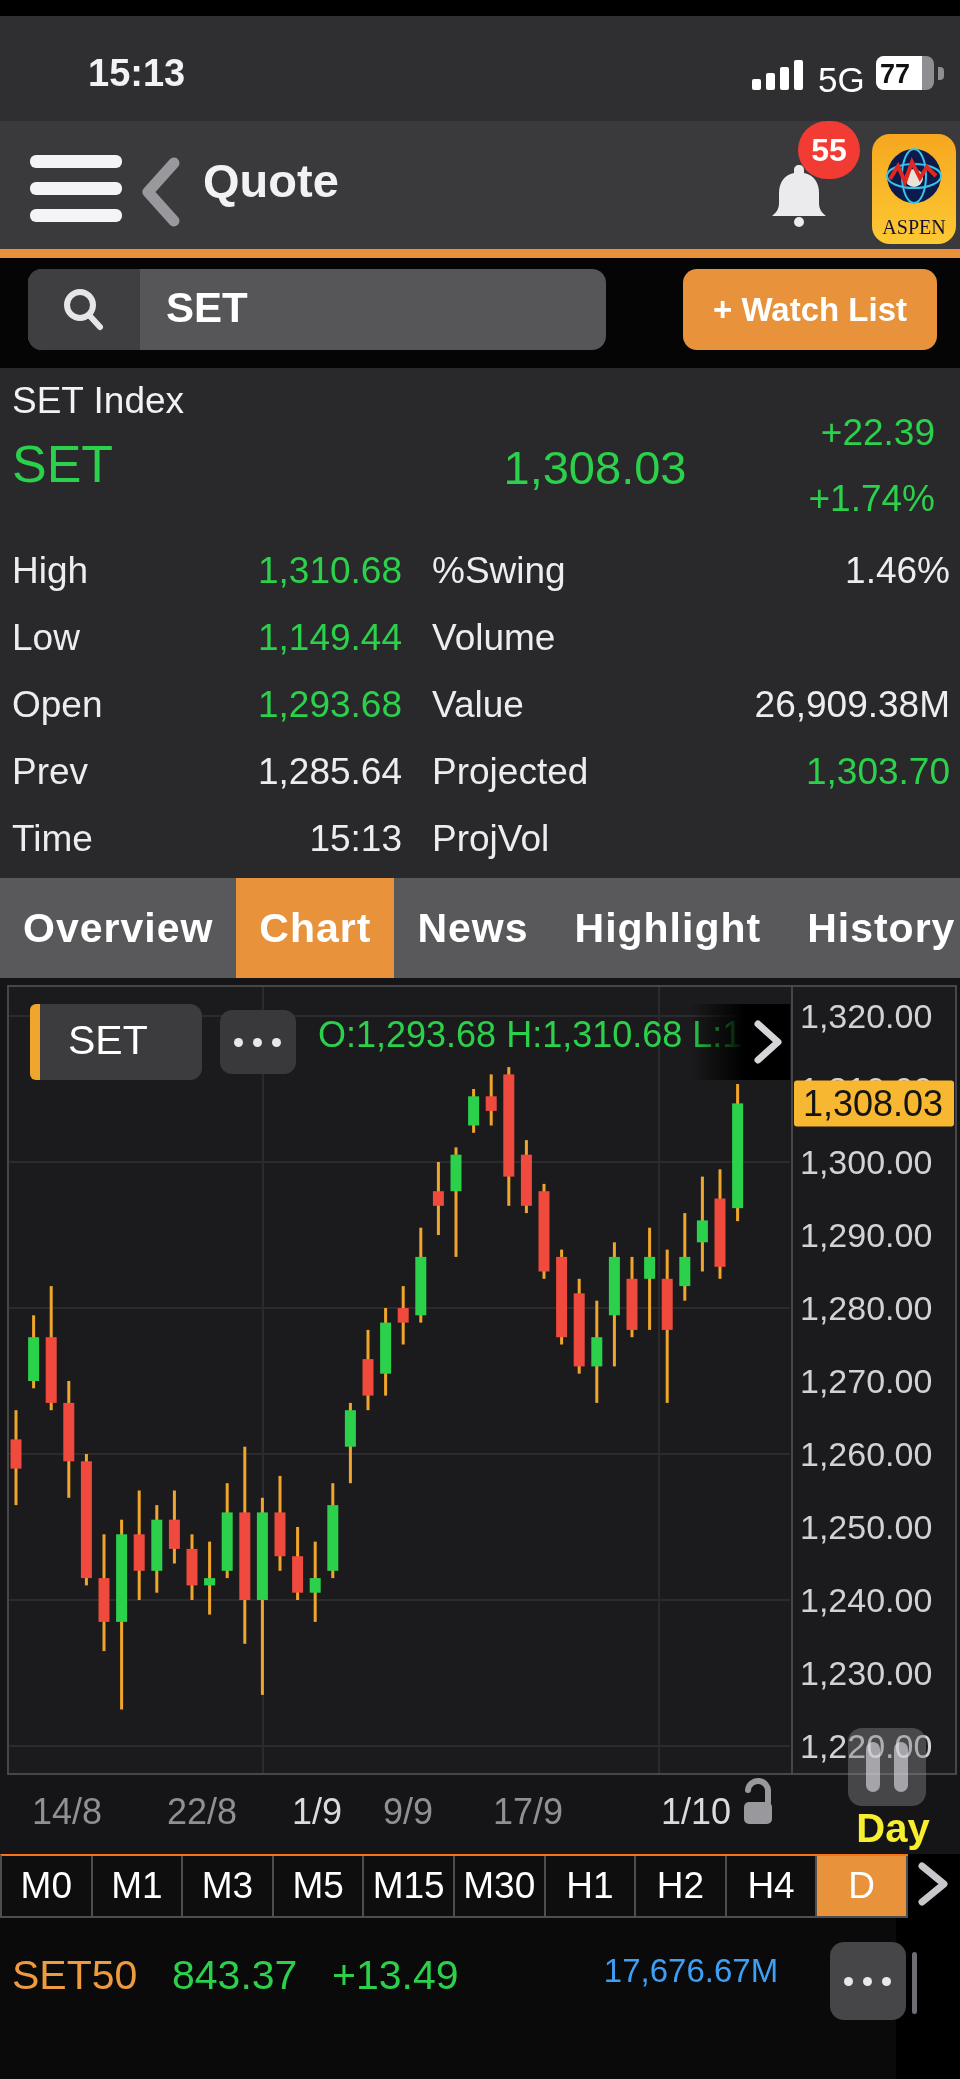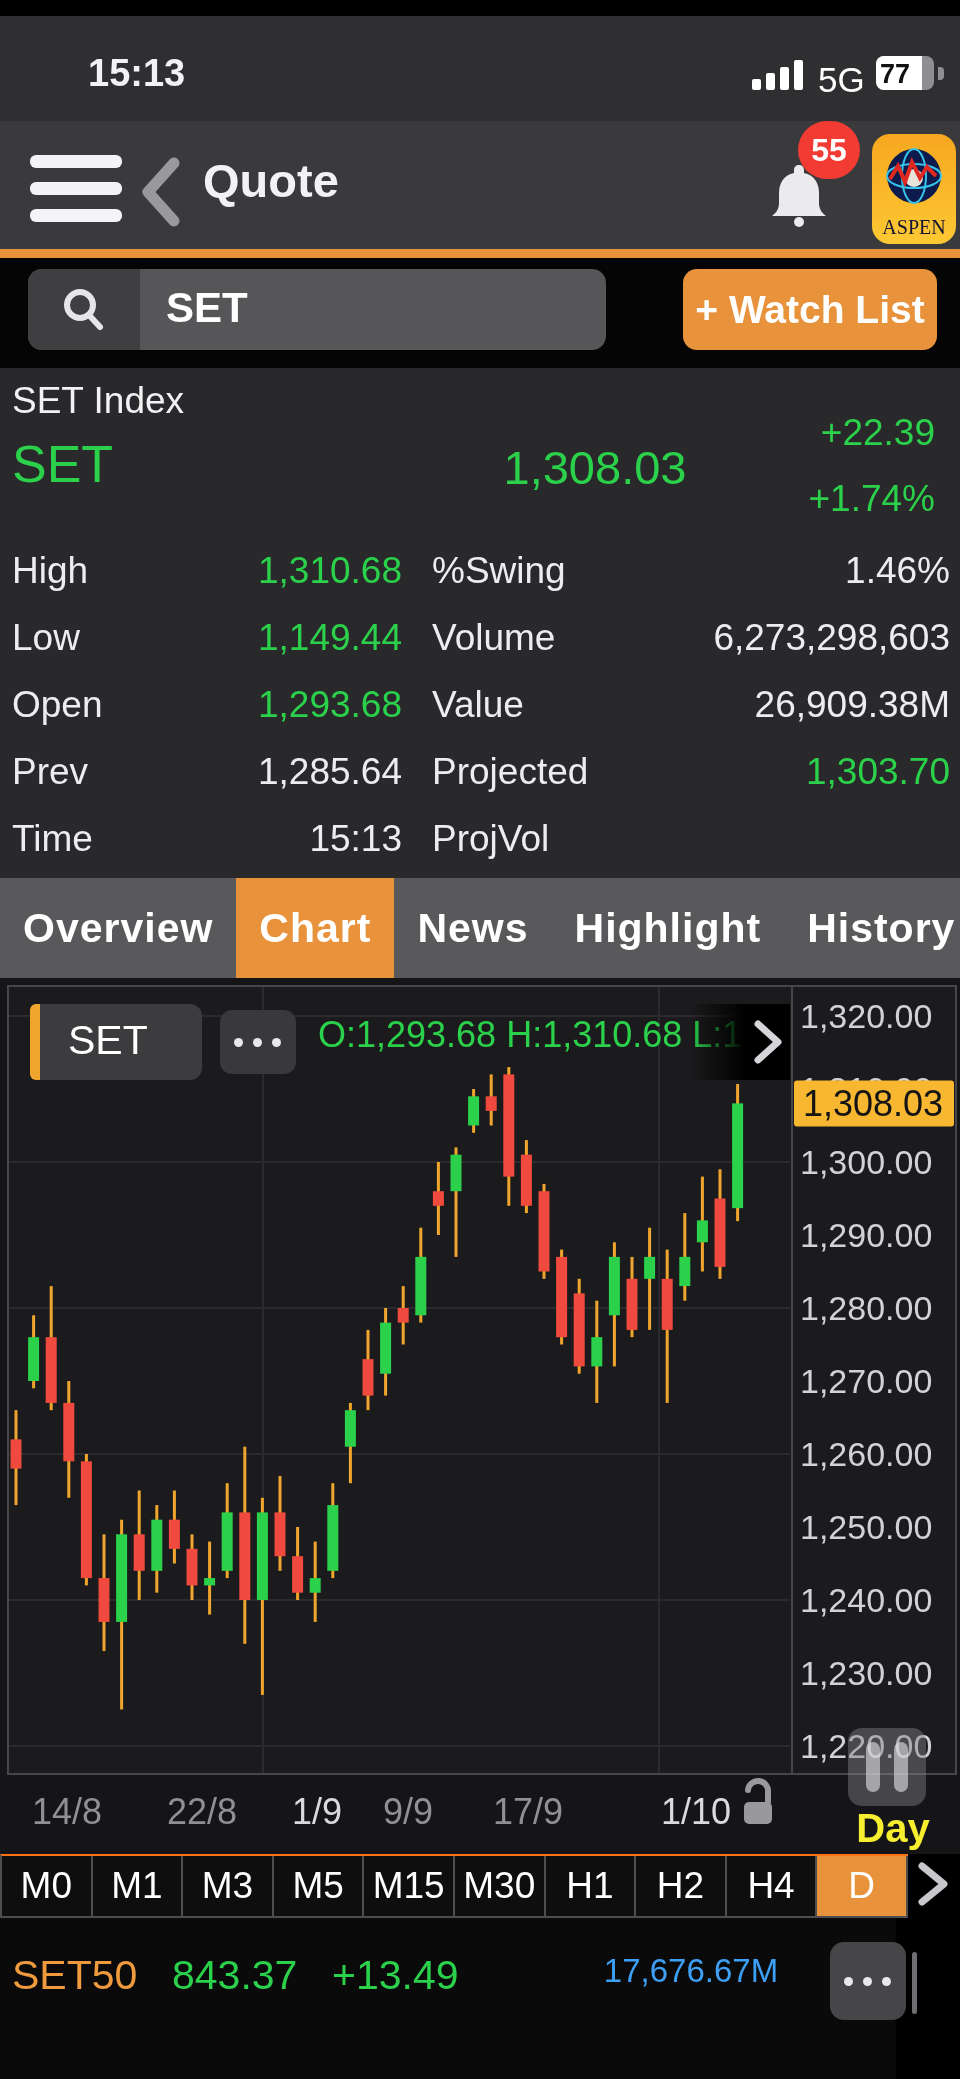"+ Watch List" #watch-btn { font-size: 39px -> 33px }
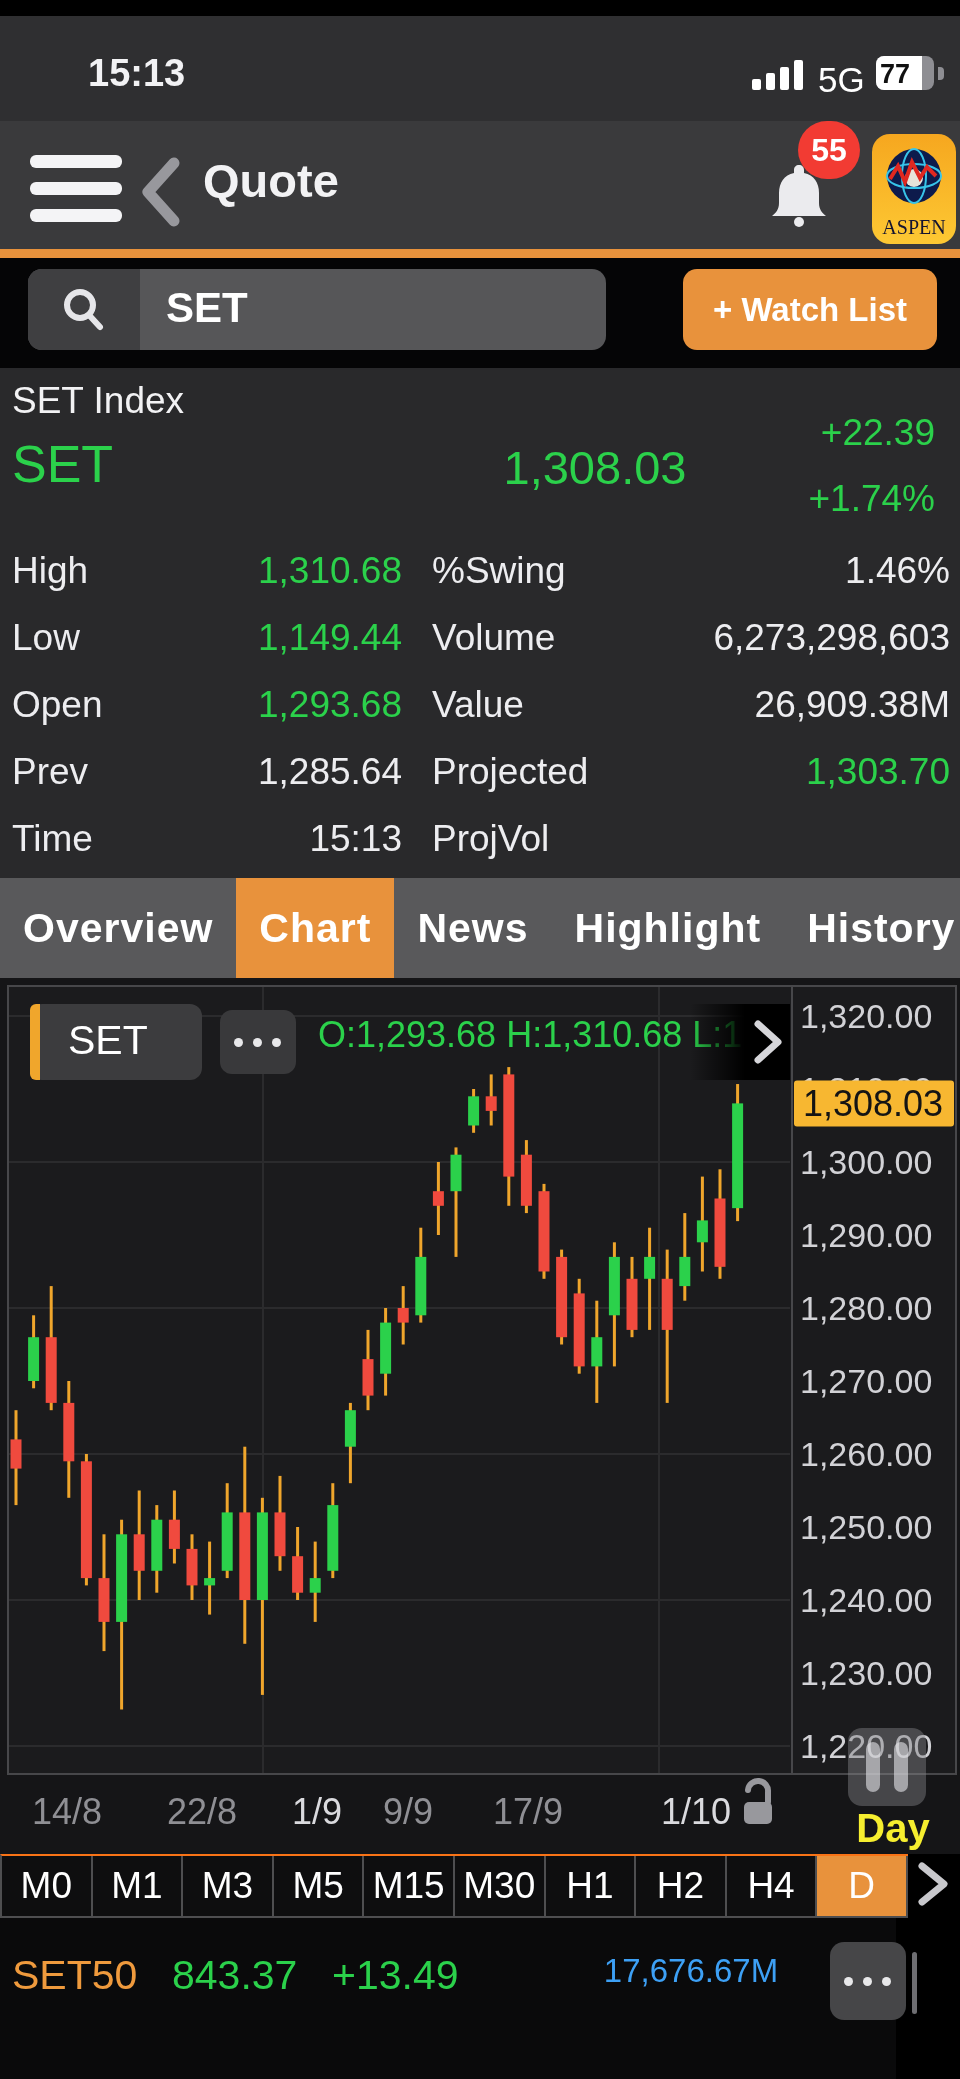"6,273,298,603" div.qc { html: <div>6,273,298,603</div> -> none }
